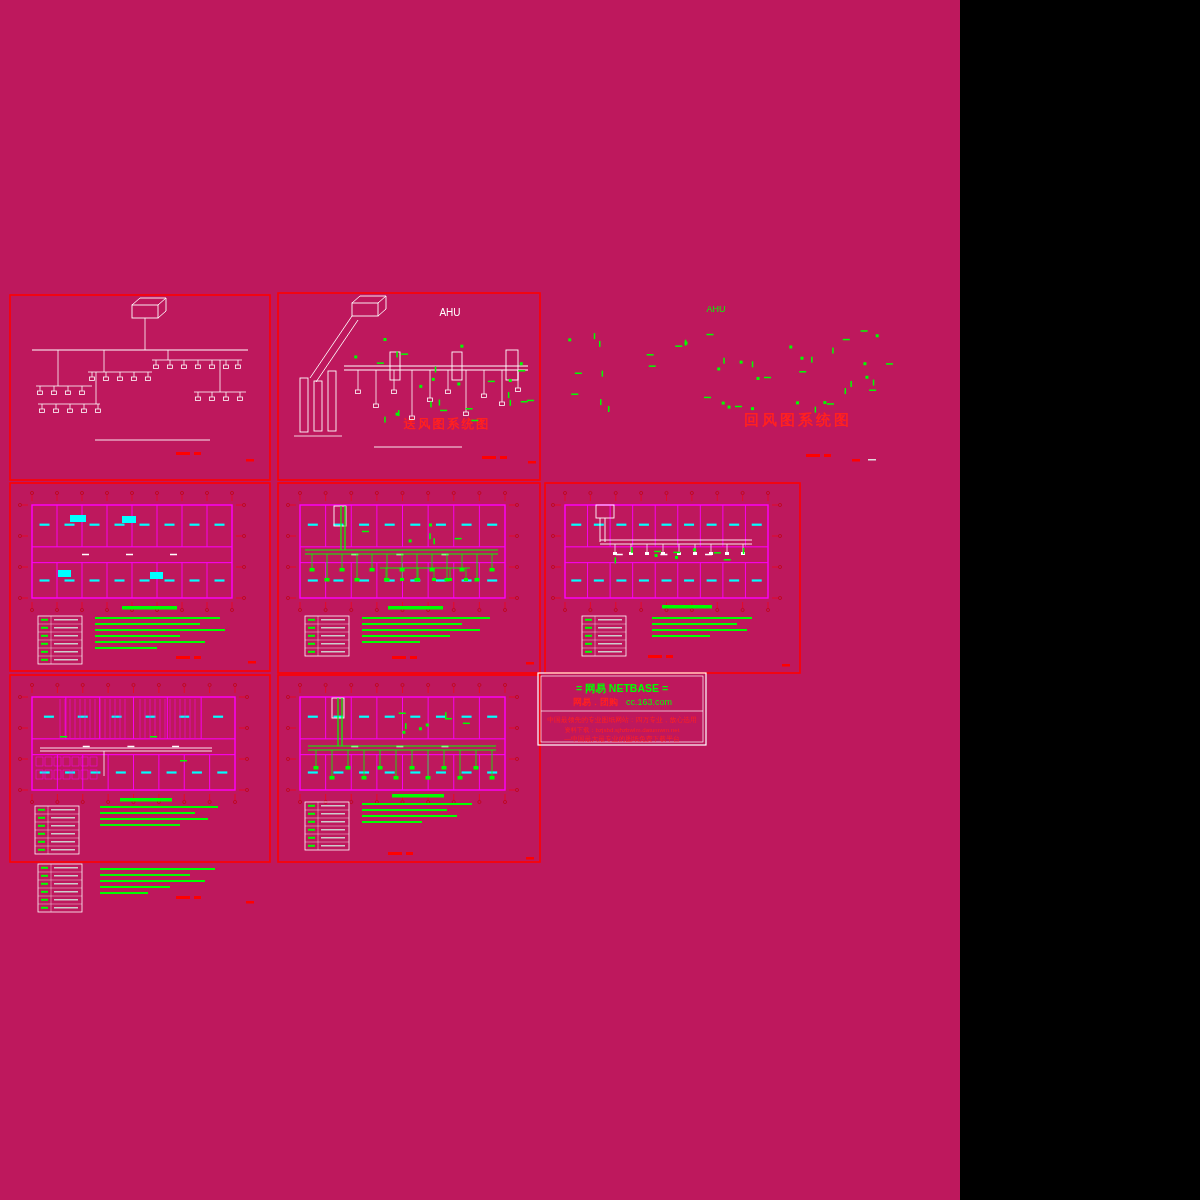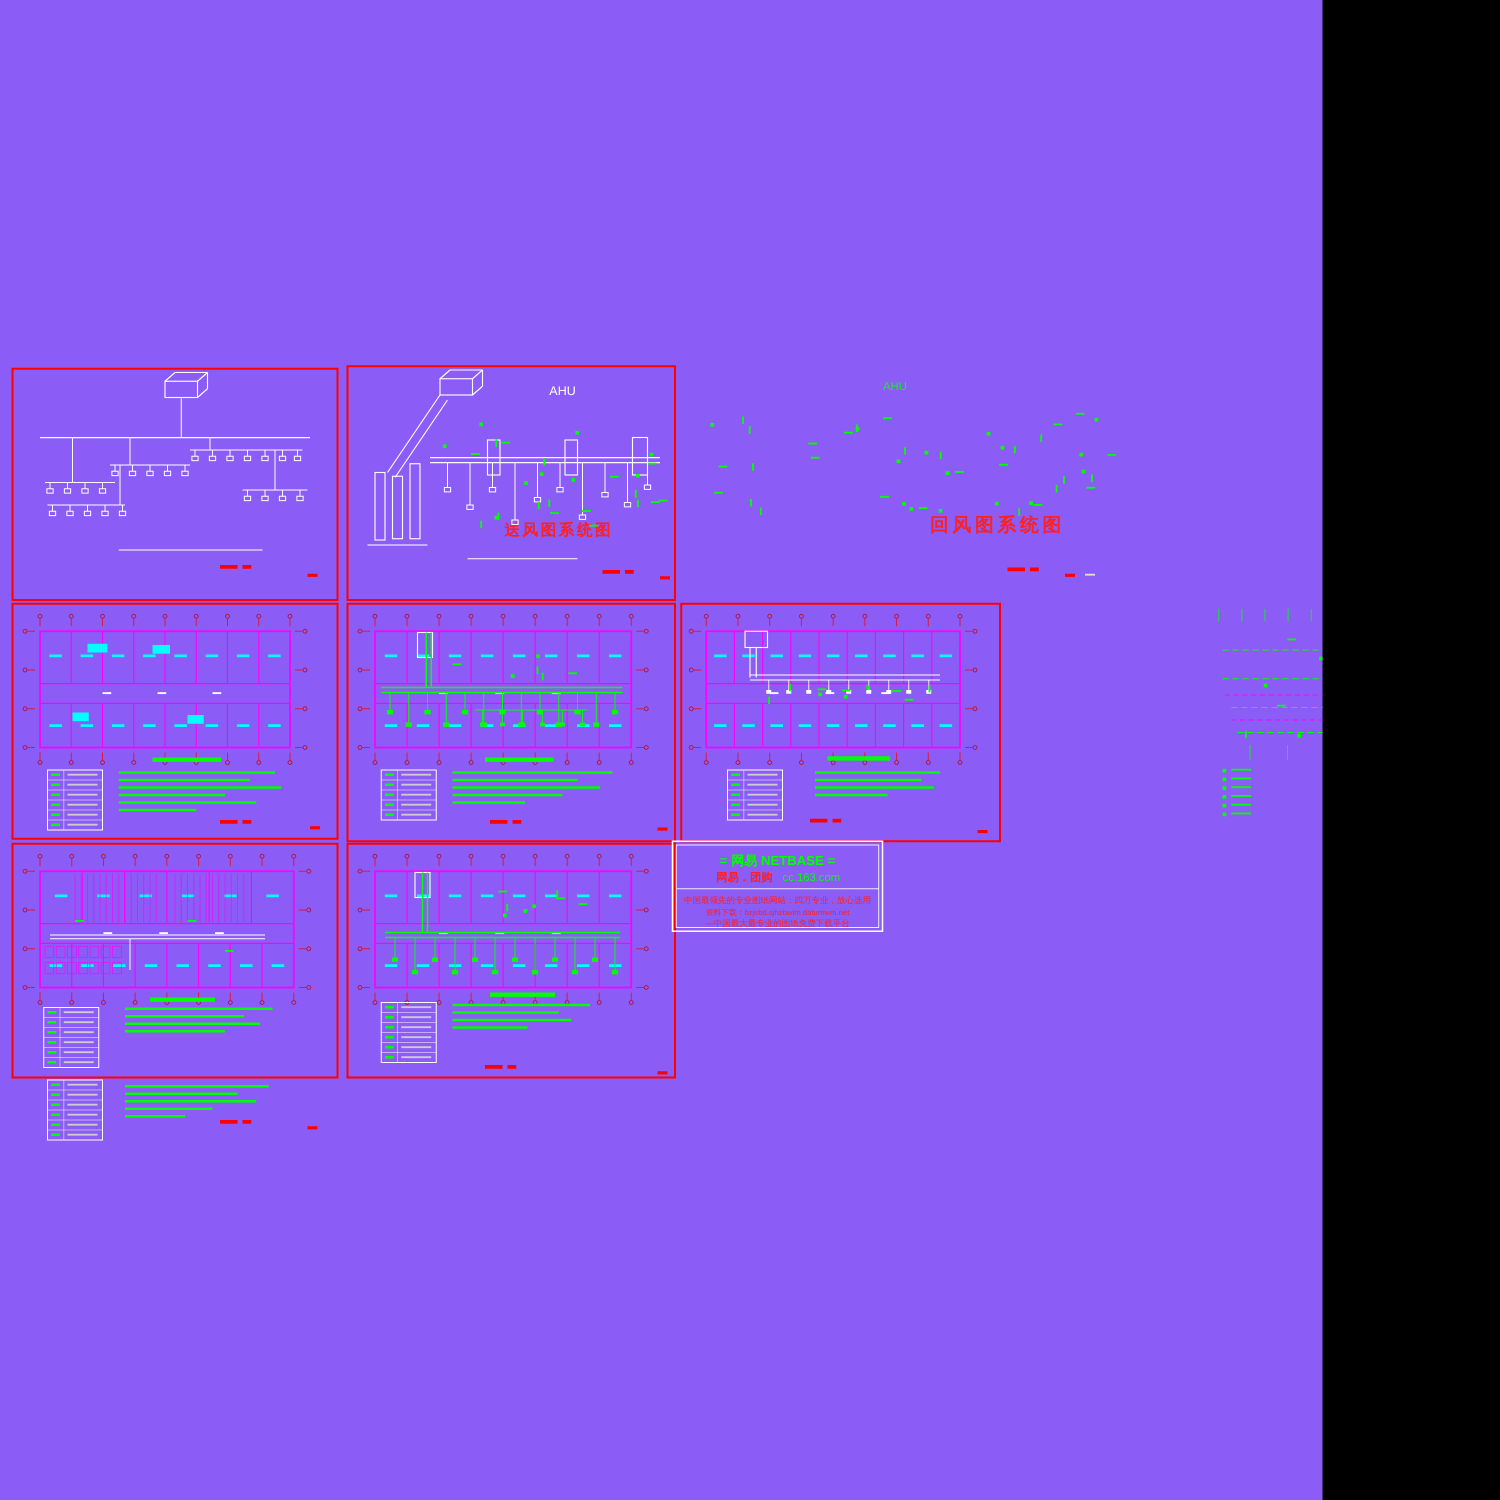"AHU" .stage { background: #8b5cf6 -> #be185d; width: 1058px -> 960px }
